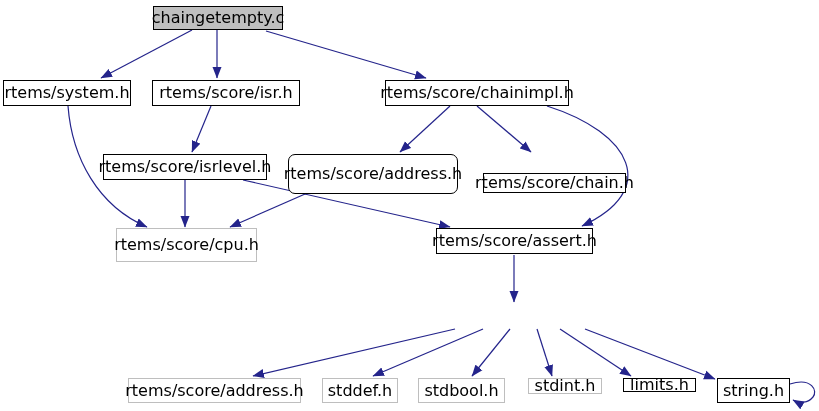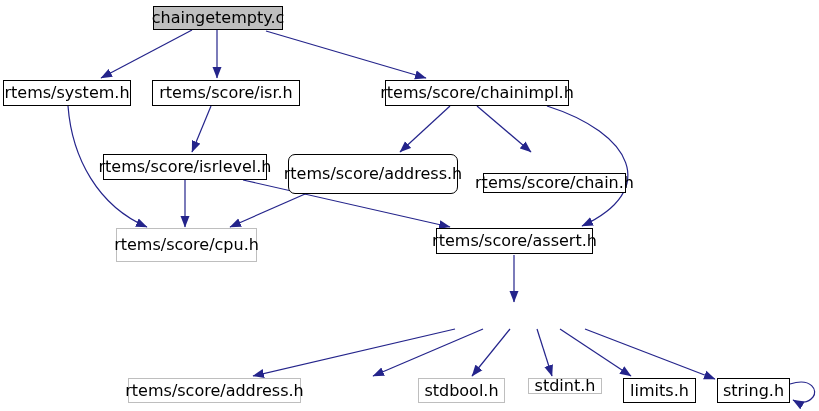"stddef.h" div.node { html: none -> <div>stddef.h</div> }
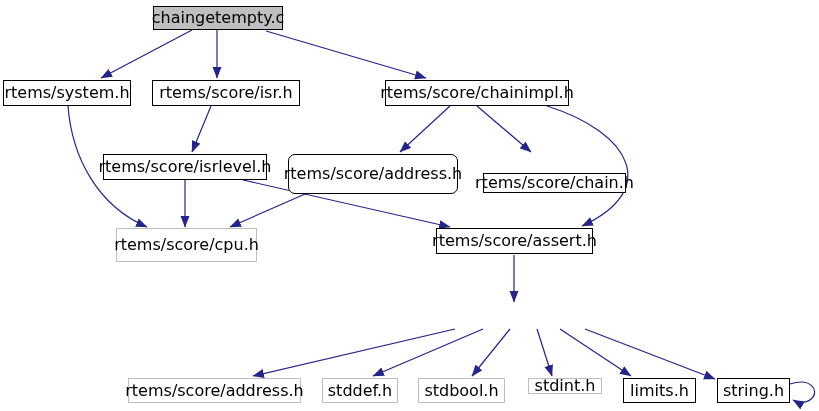"limits.h" div.node { height: 25px -> 14px }
